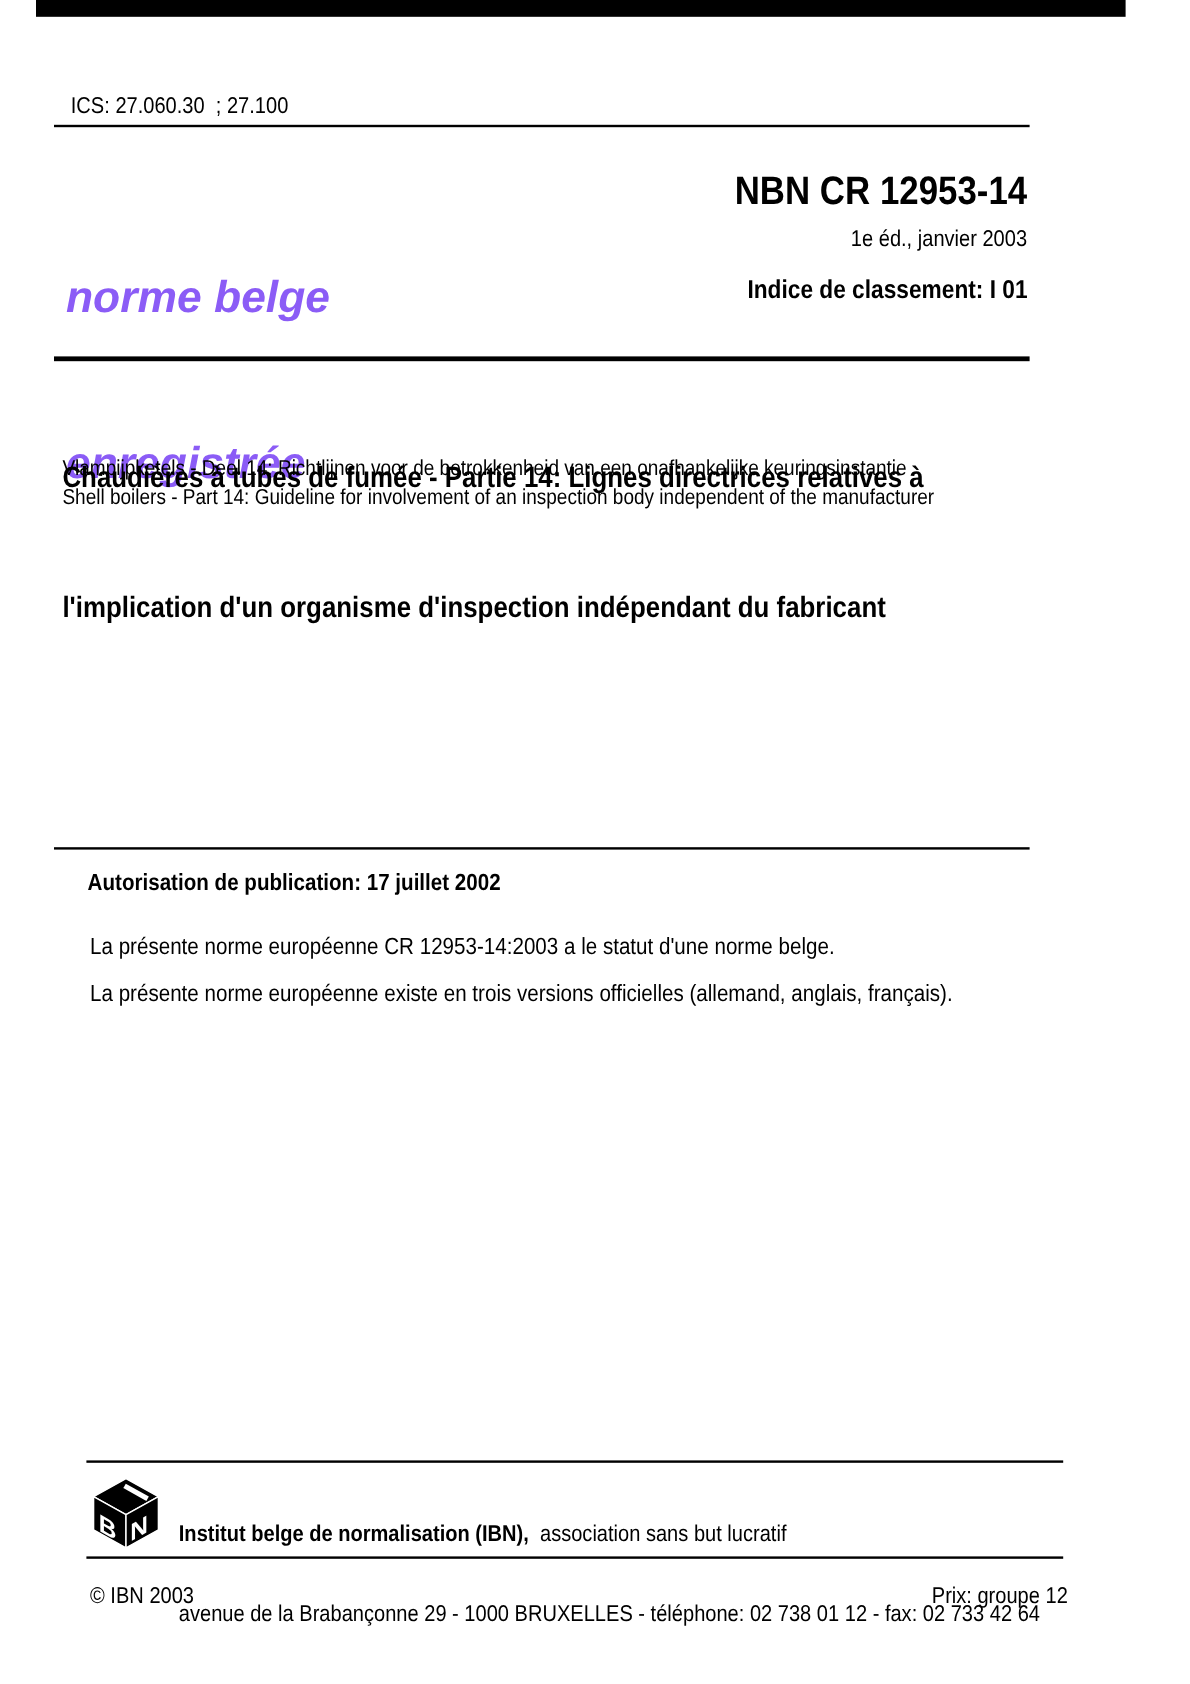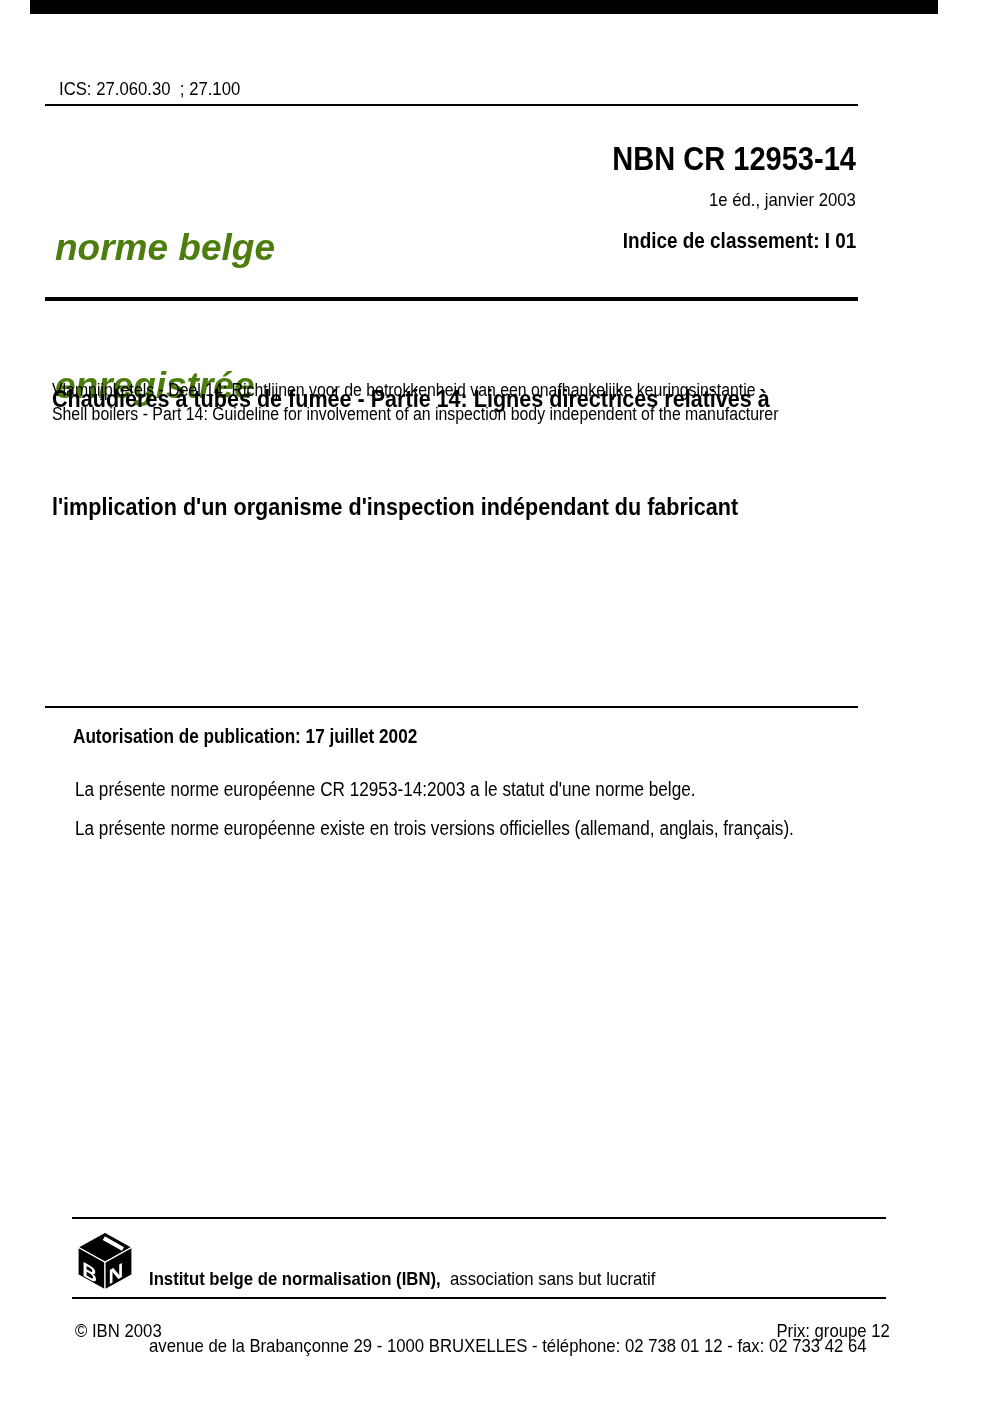"norme belge" #gray-title { color: #4d7c0f -> #8b5cf6 }
